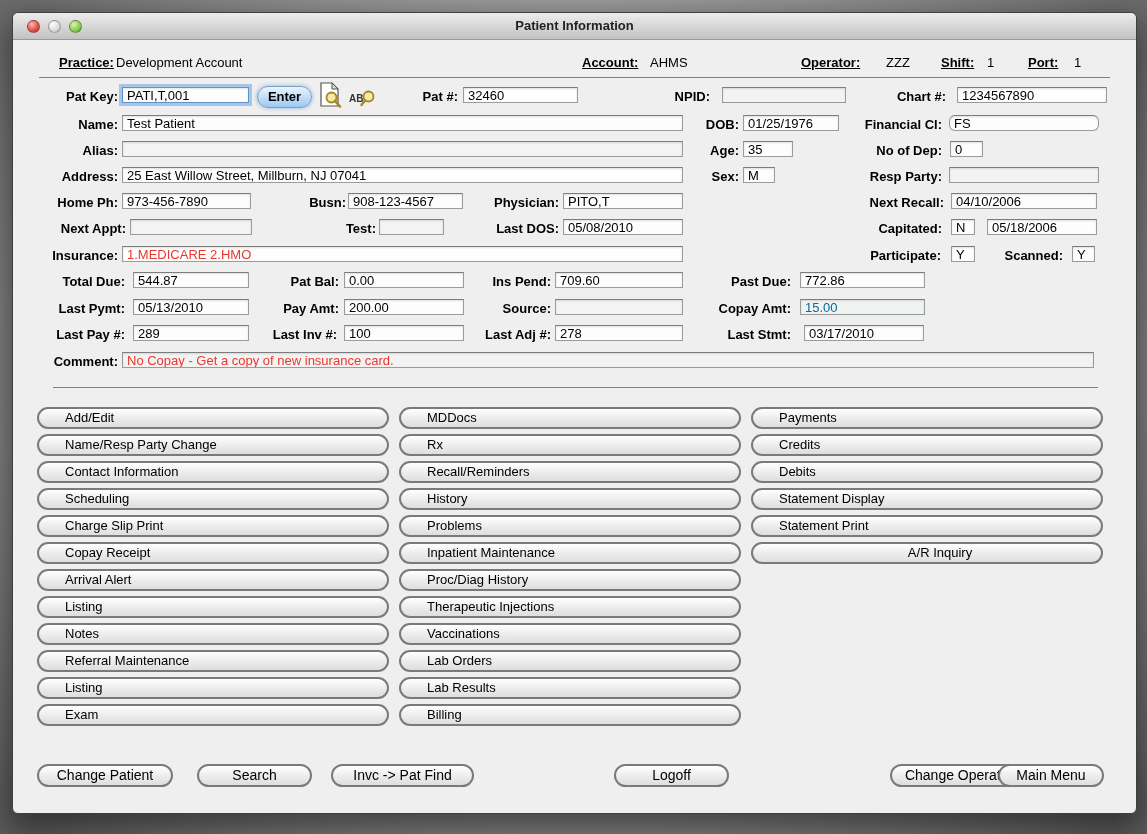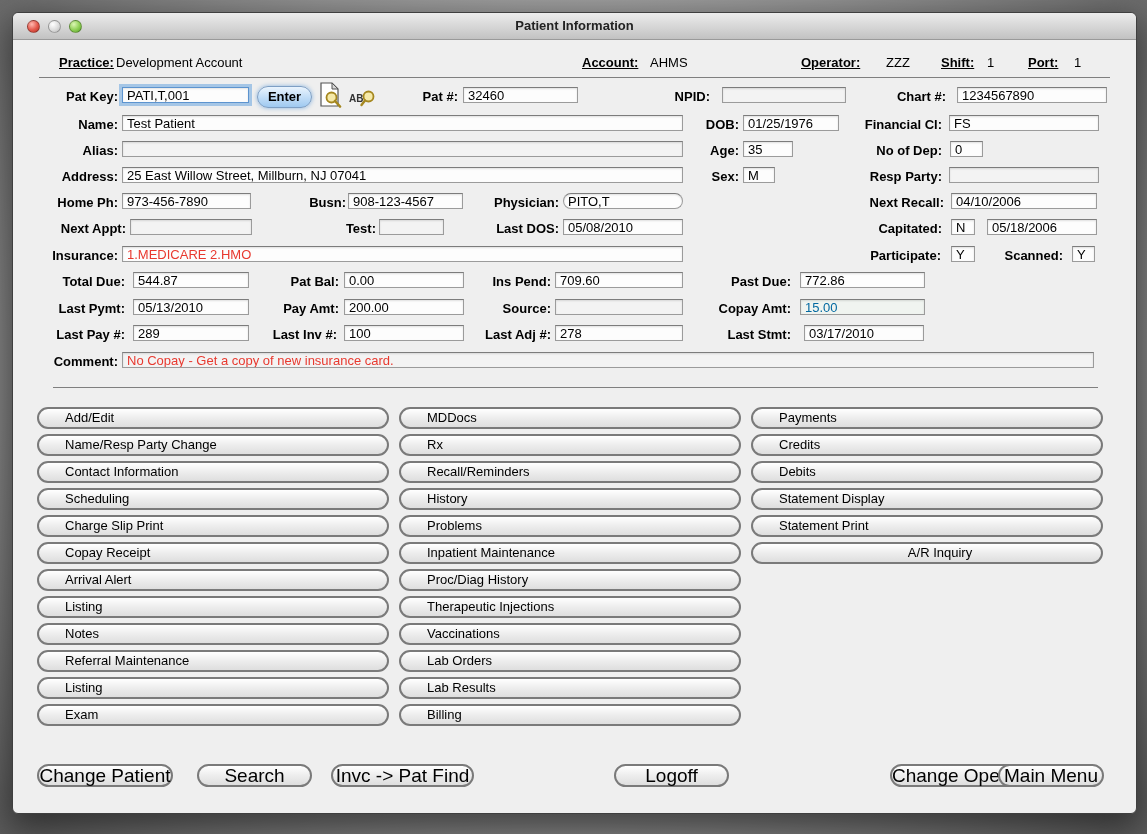"FS" input.field { border-radius: none -> 6px }
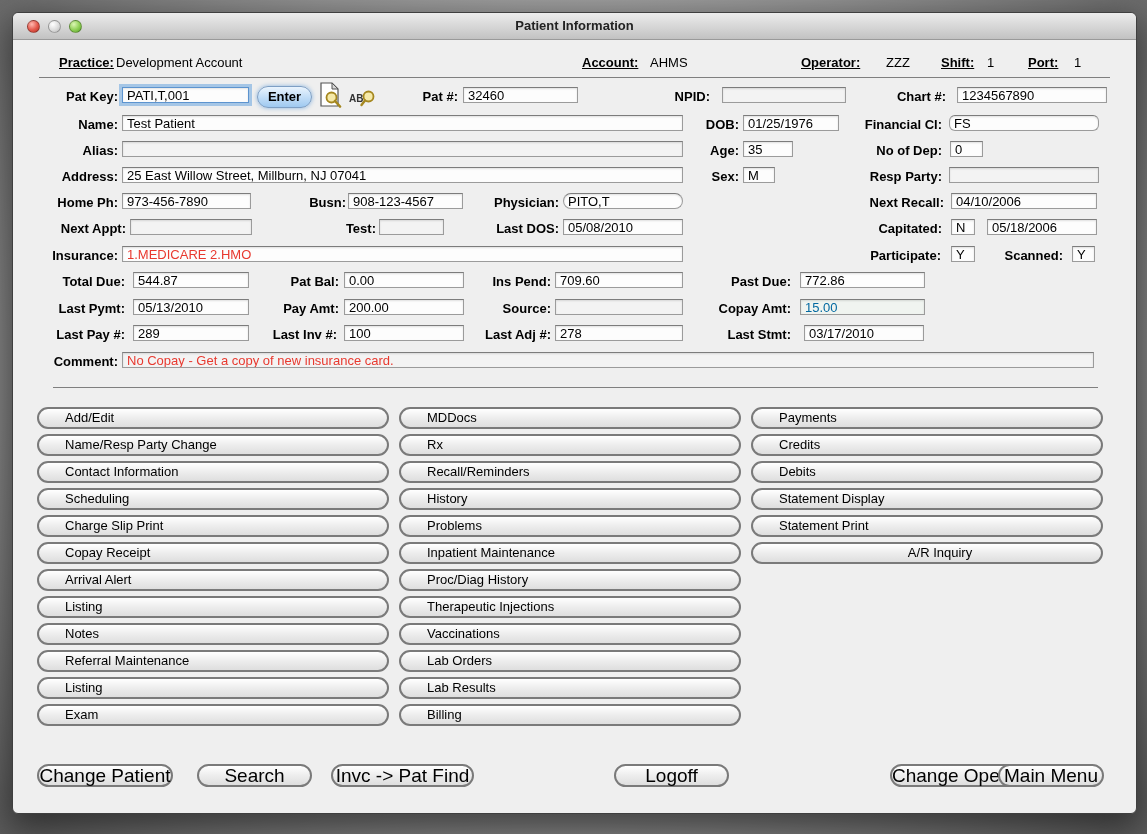"PITO,T" input.field { border-radius: 9px -> none }
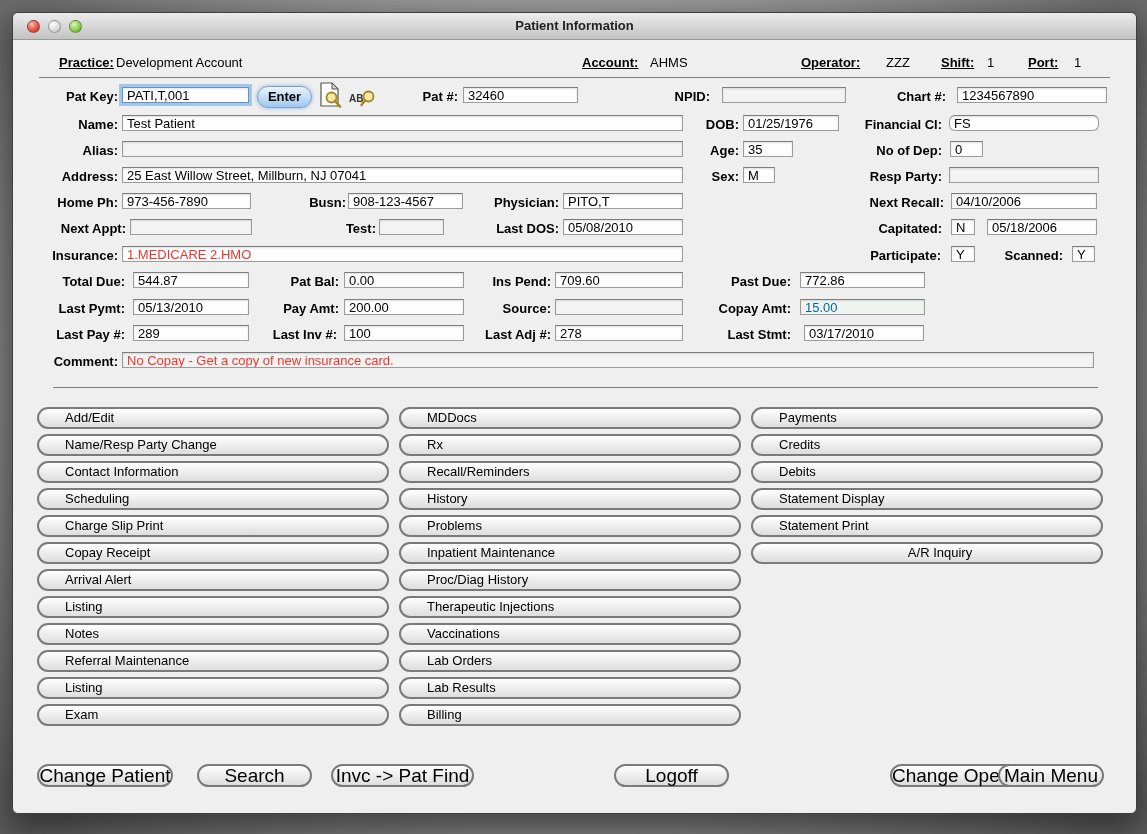"Change Patient" .fbtn { font-size: 19px -> 14px }
